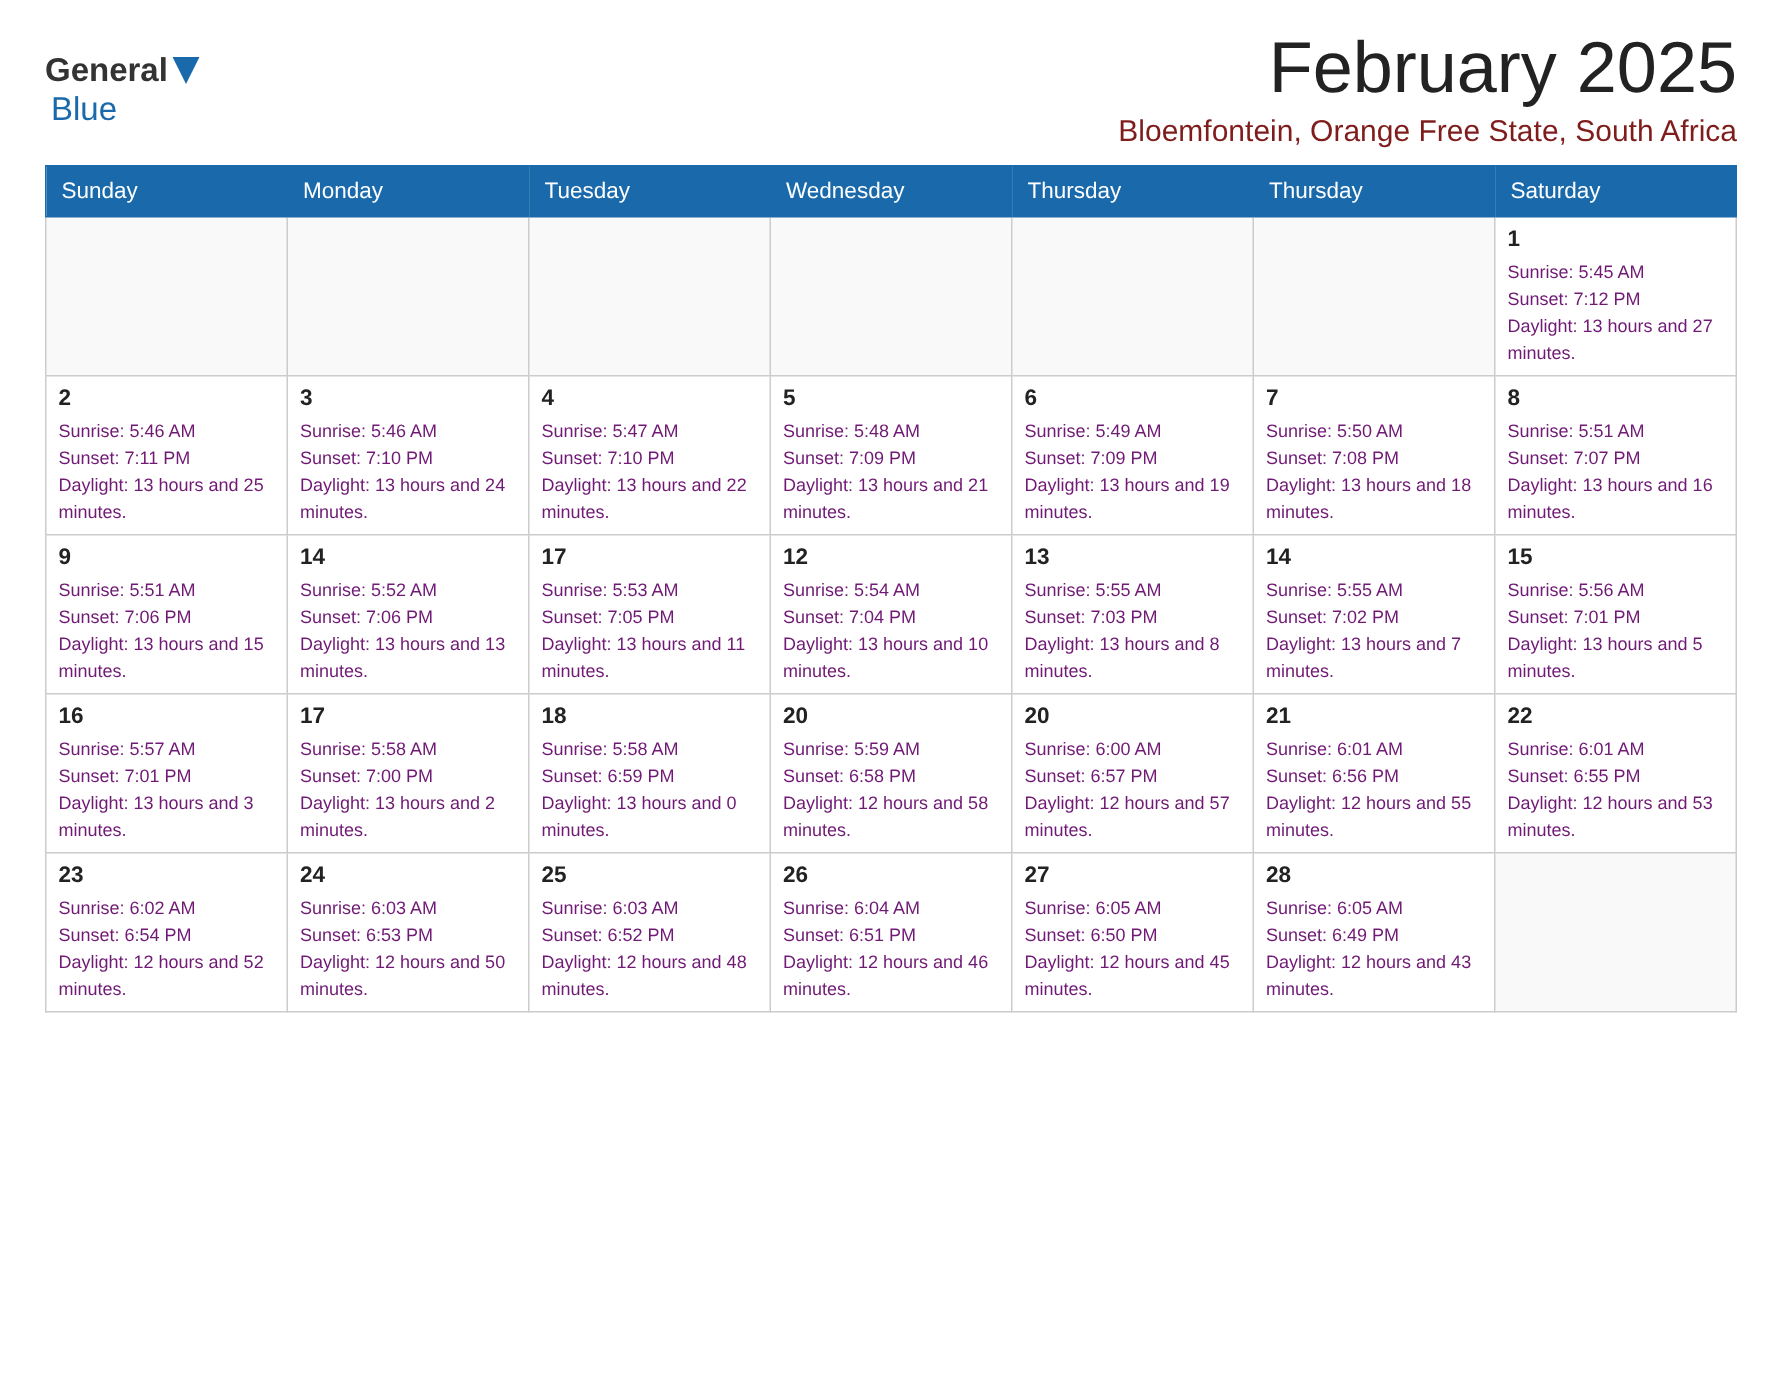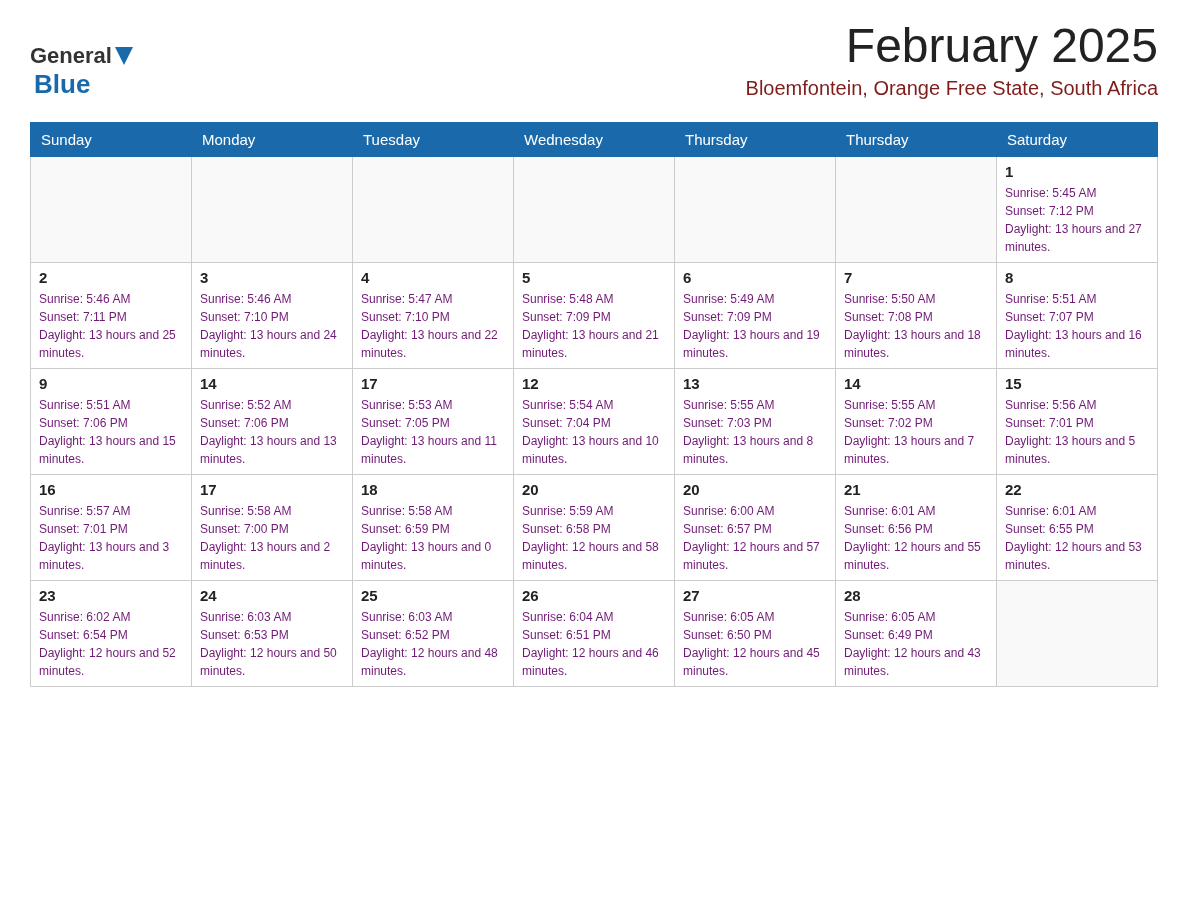"General" .header { align-items: flex-end -> center }
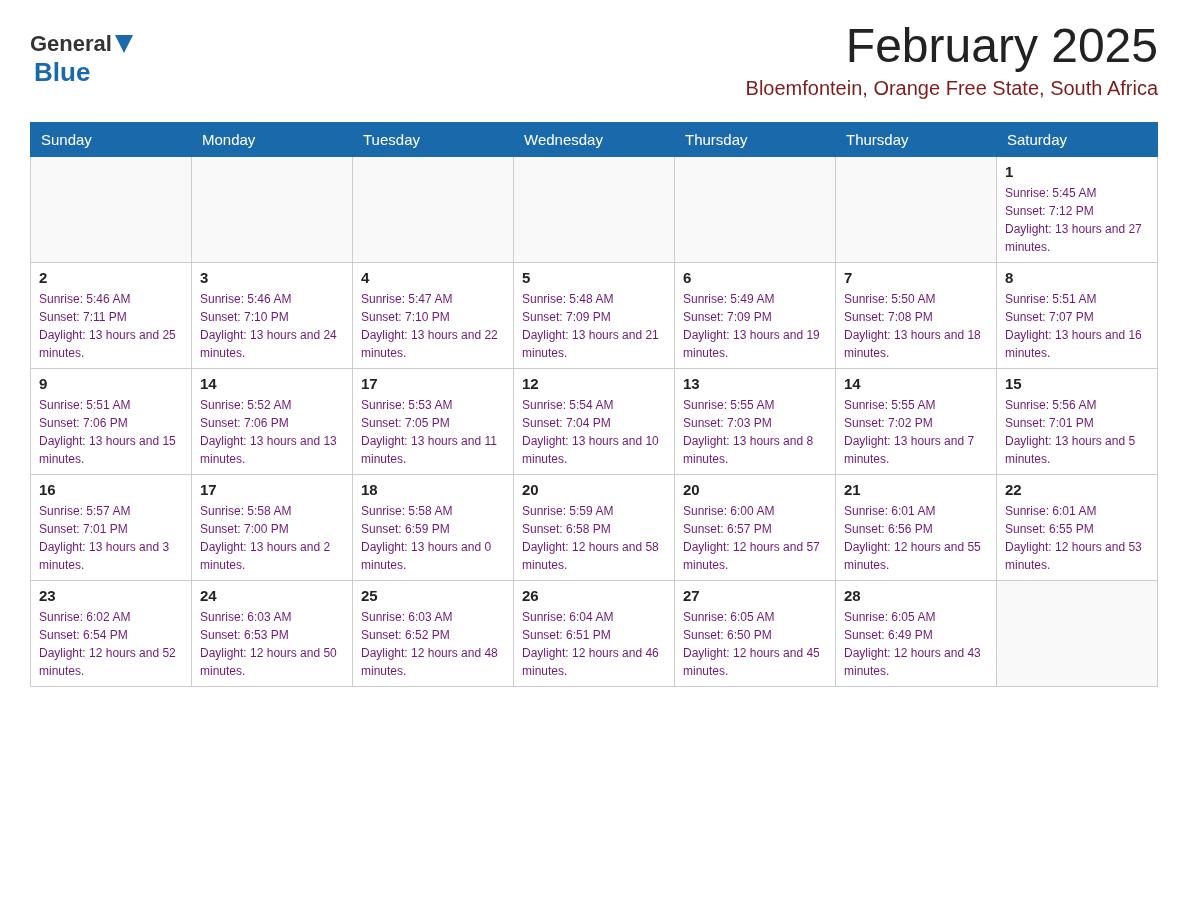"Blue" .logo-text-blue { font-size: 26px -> 22px; font-weight: bold -> normal }
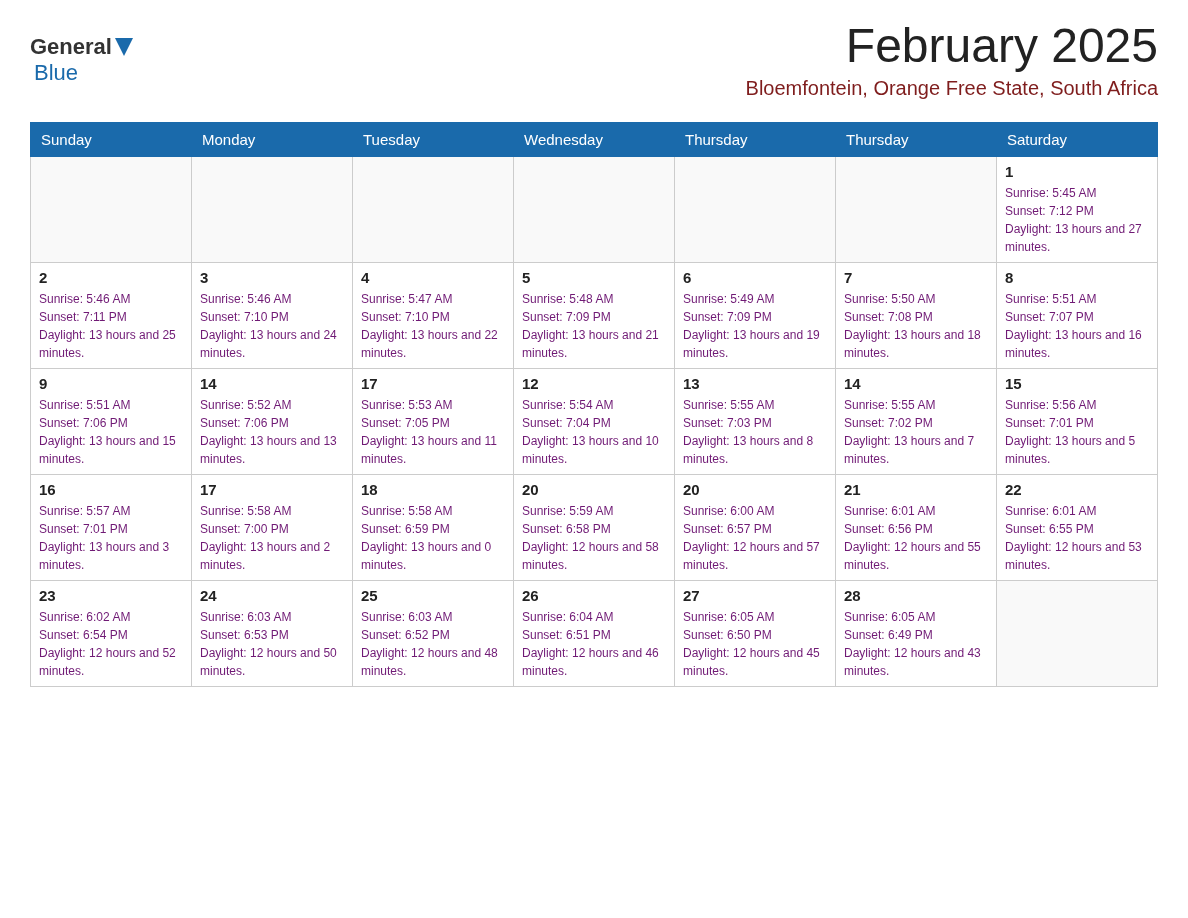"Sunday" .calendar { margin-top: 22px -> 10px }
